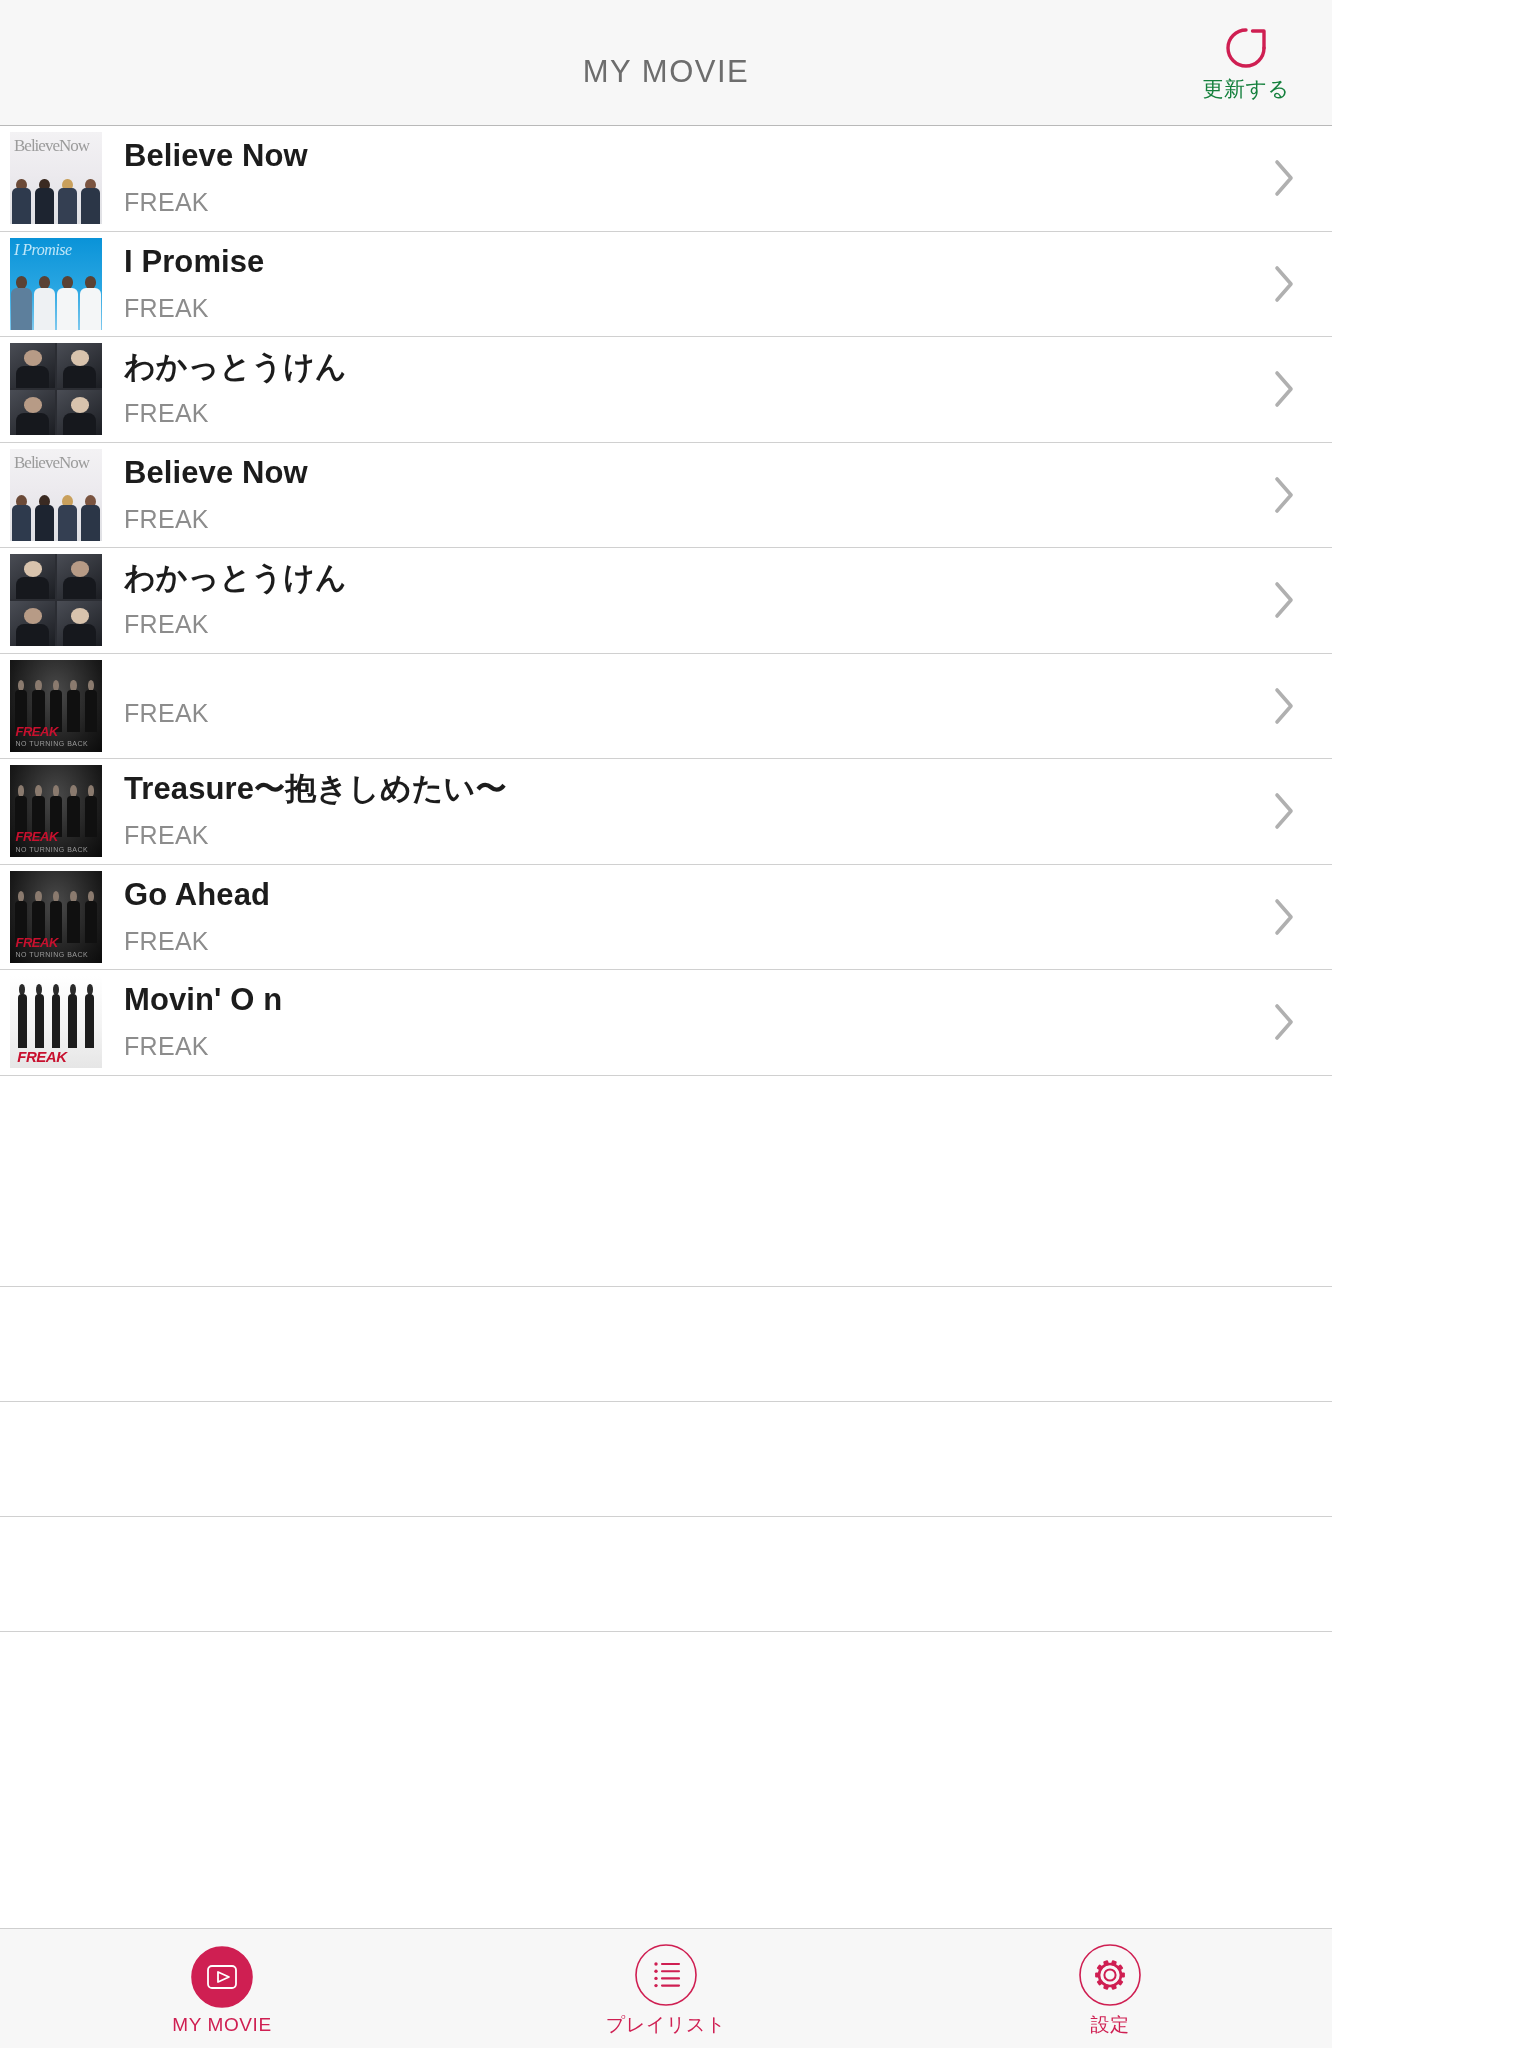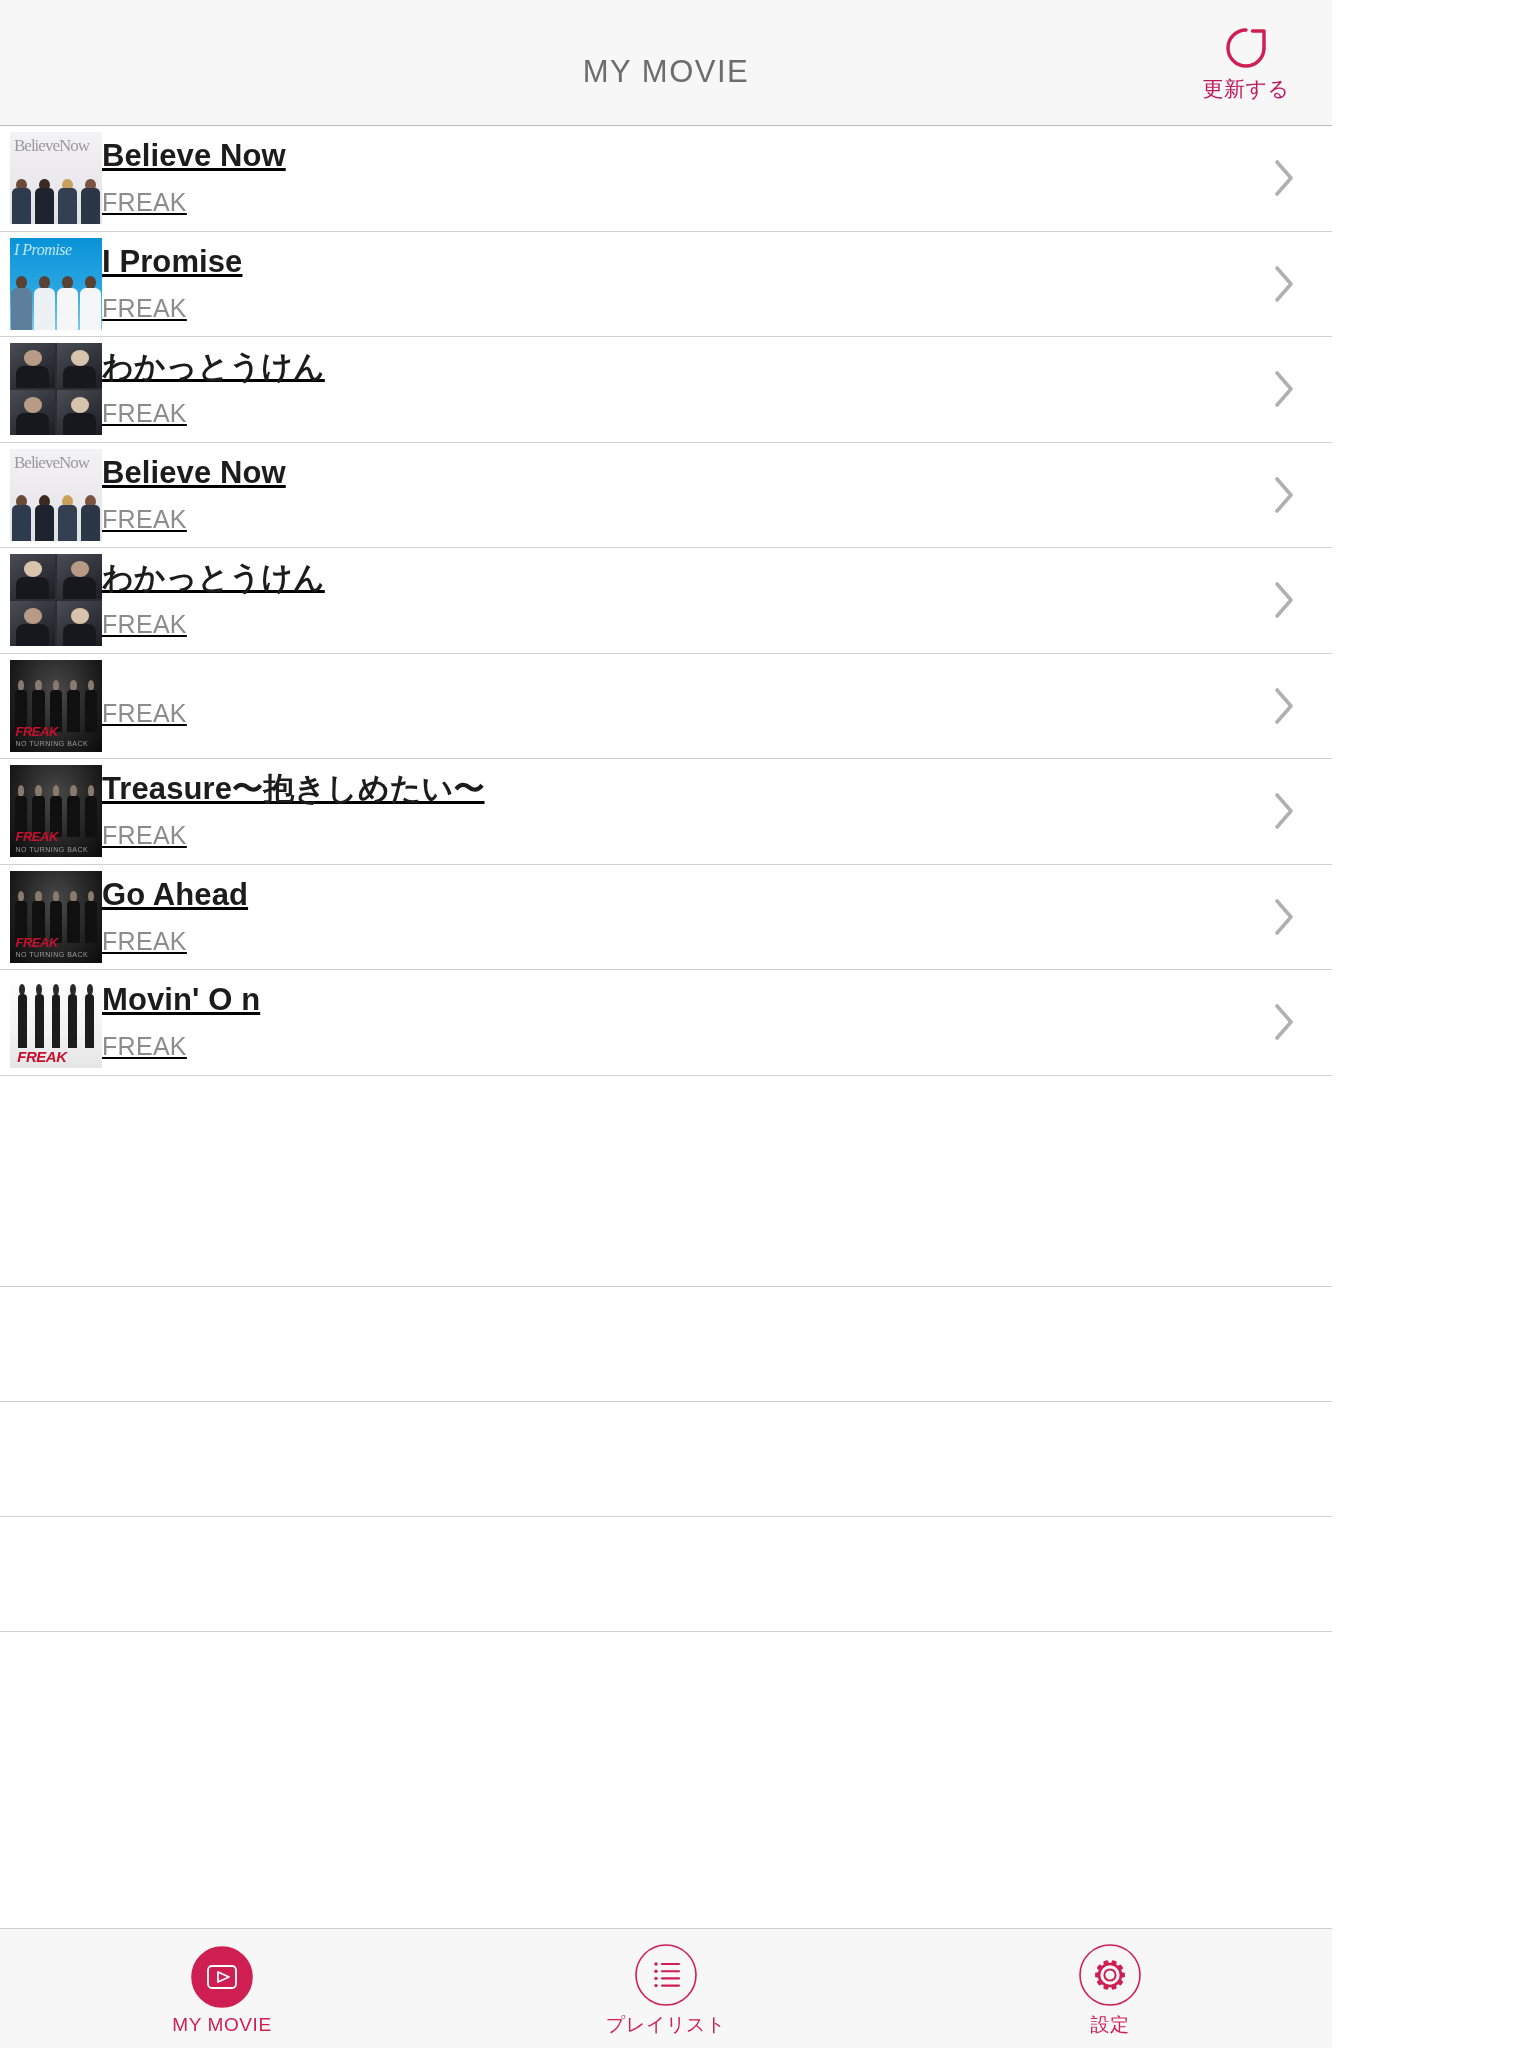"更新する" .refresh-label { color: #be185d -> #15803d }
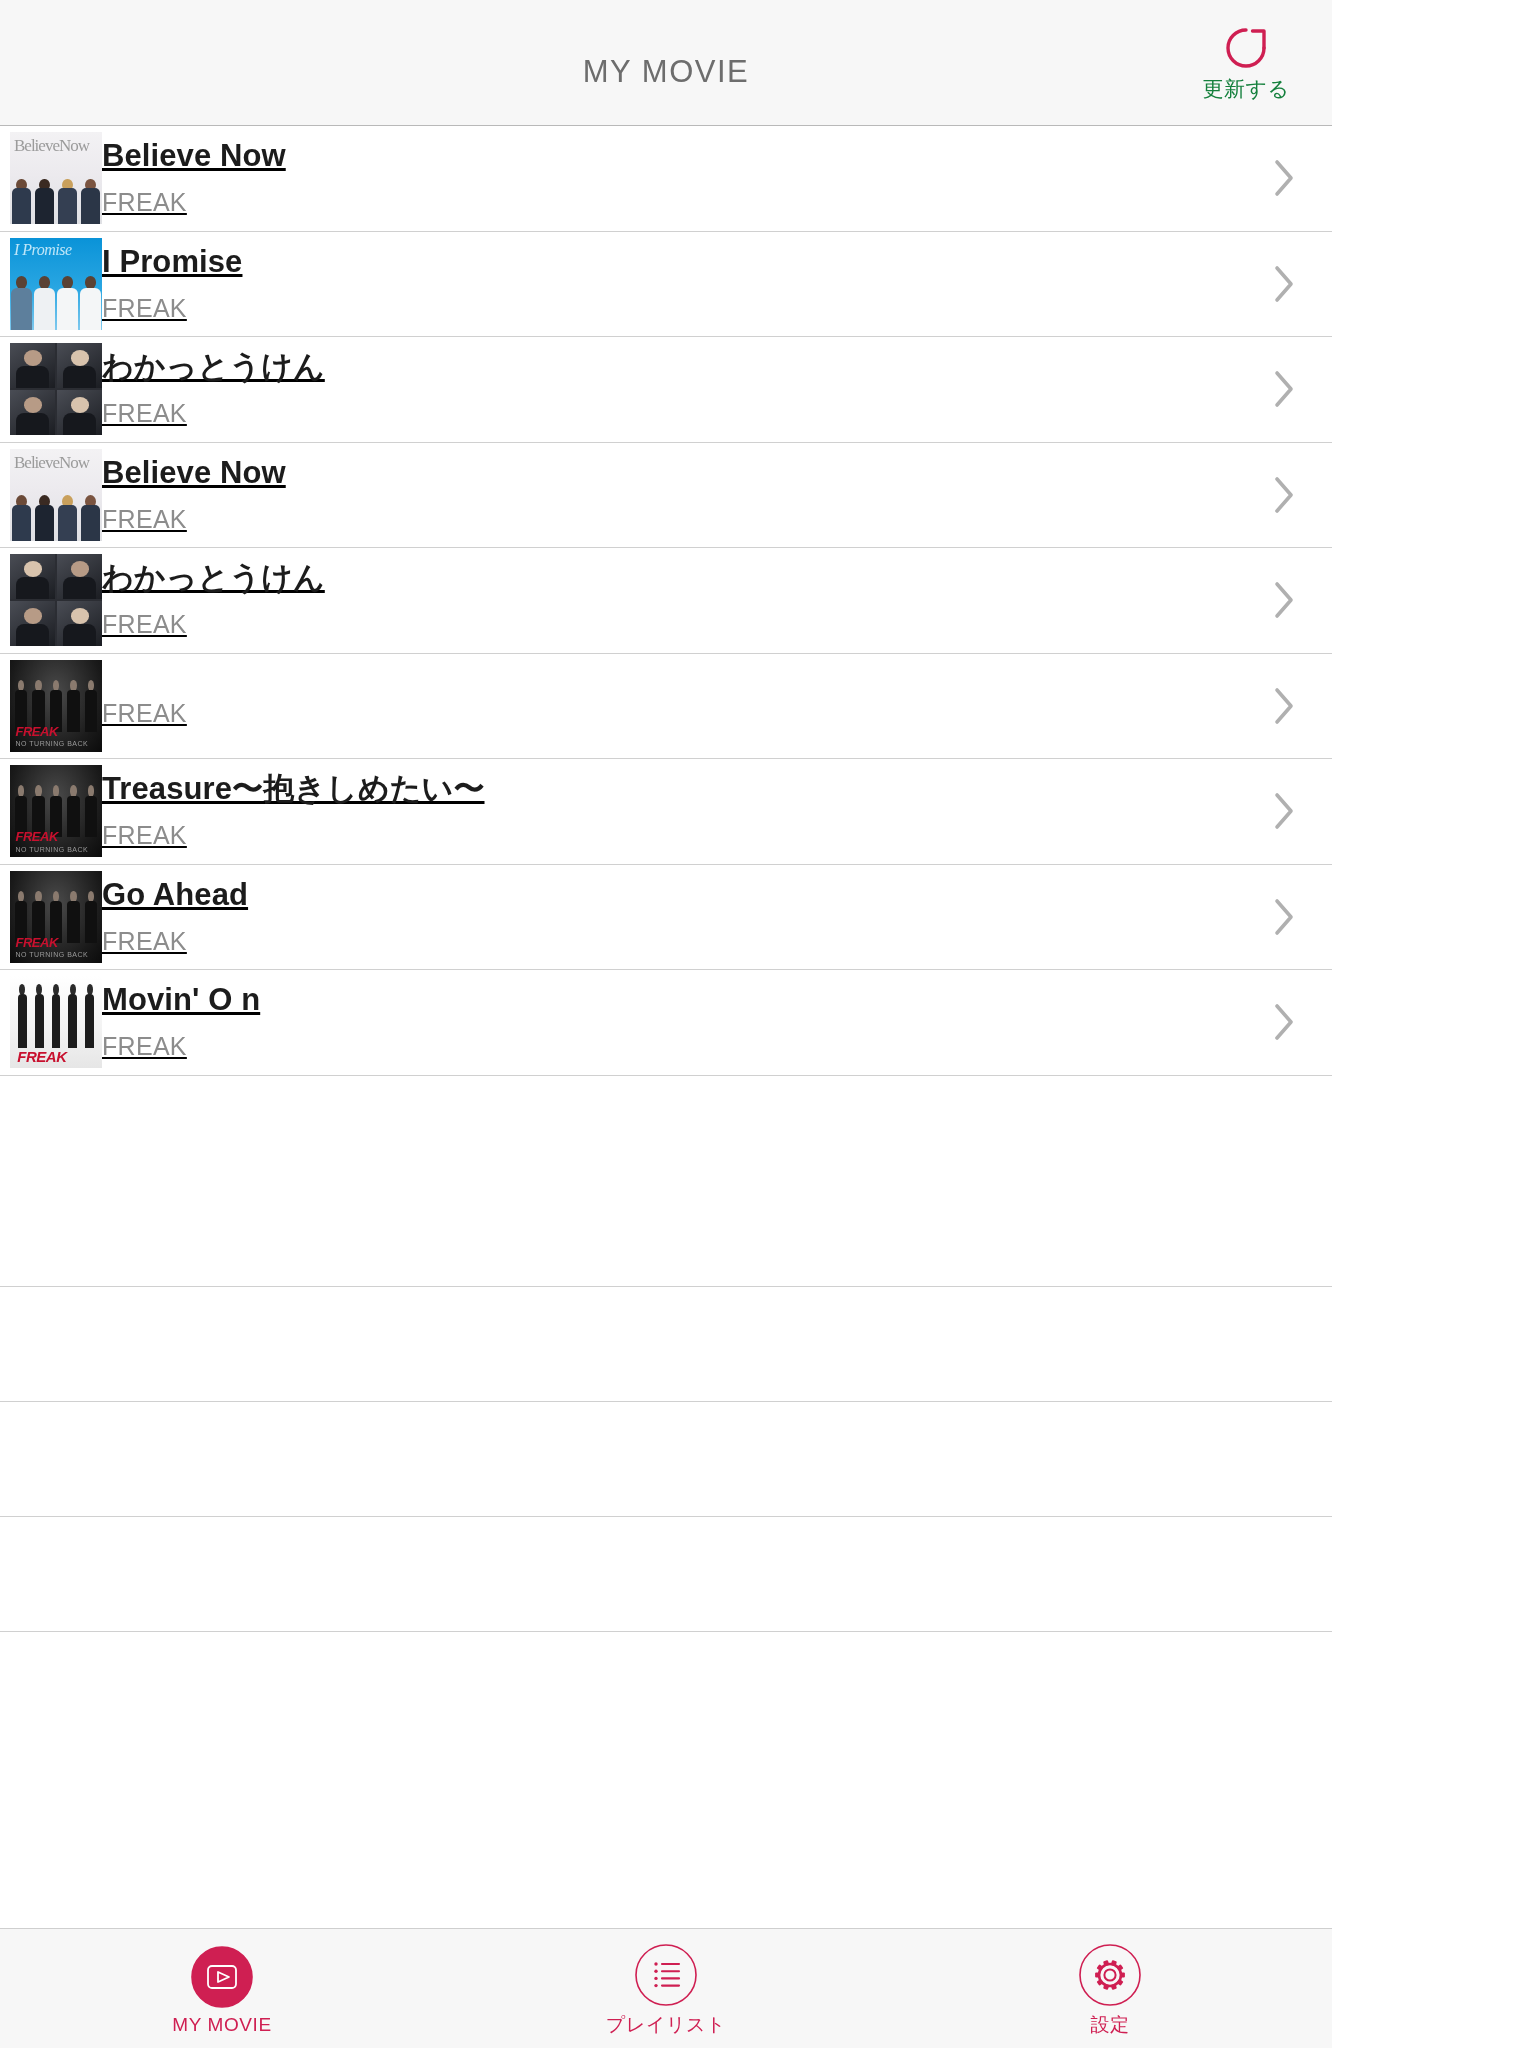"Believe Now" .row-text { margin-left: none -> 22px; text-decoration: underline -> none }
